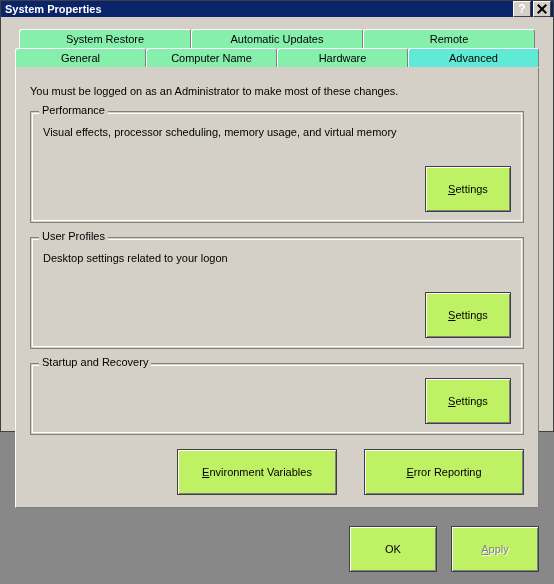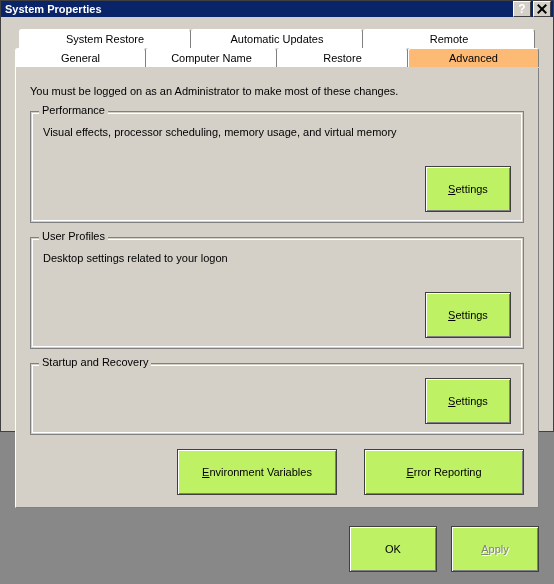"System Restore" .tab { background: #ffffff -> #86efac }
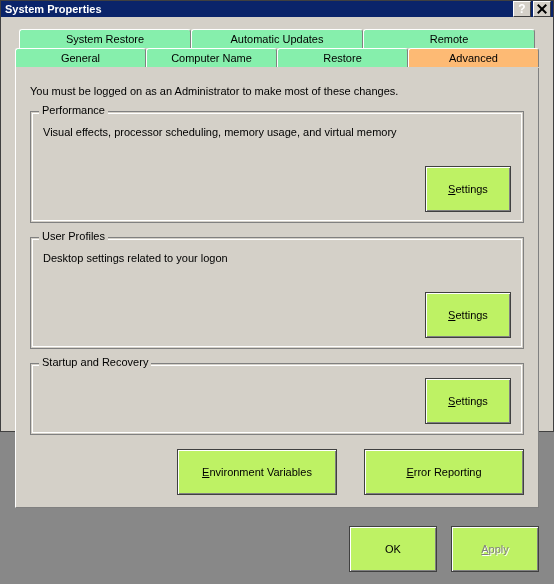"Restore" div.tab { text: Restore -> Hardware }
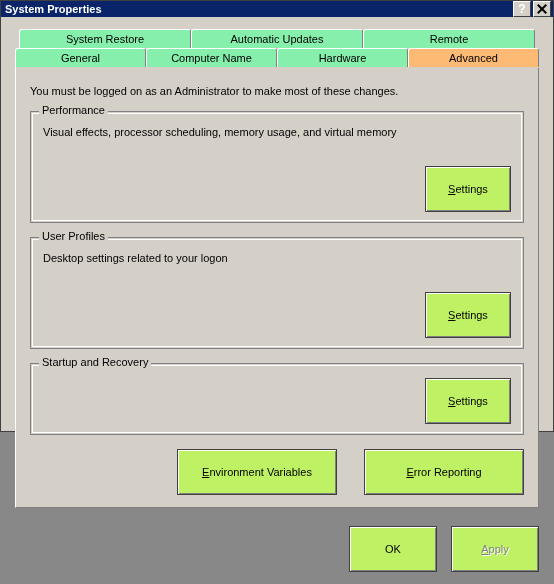"Advanced" .tab.active { background: #fdba74 -> #5eead4 }
